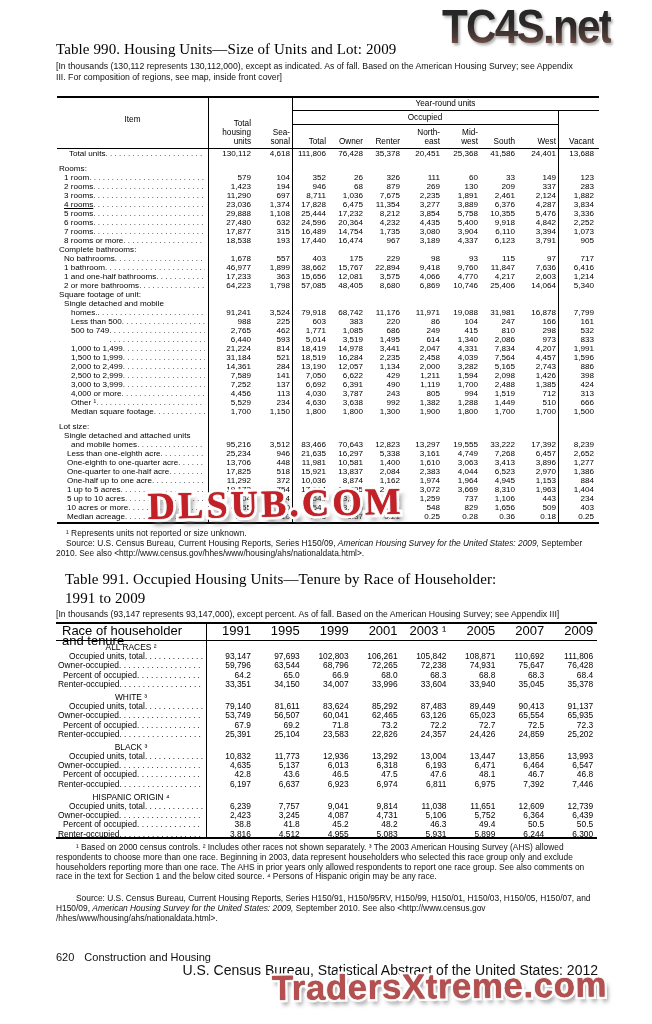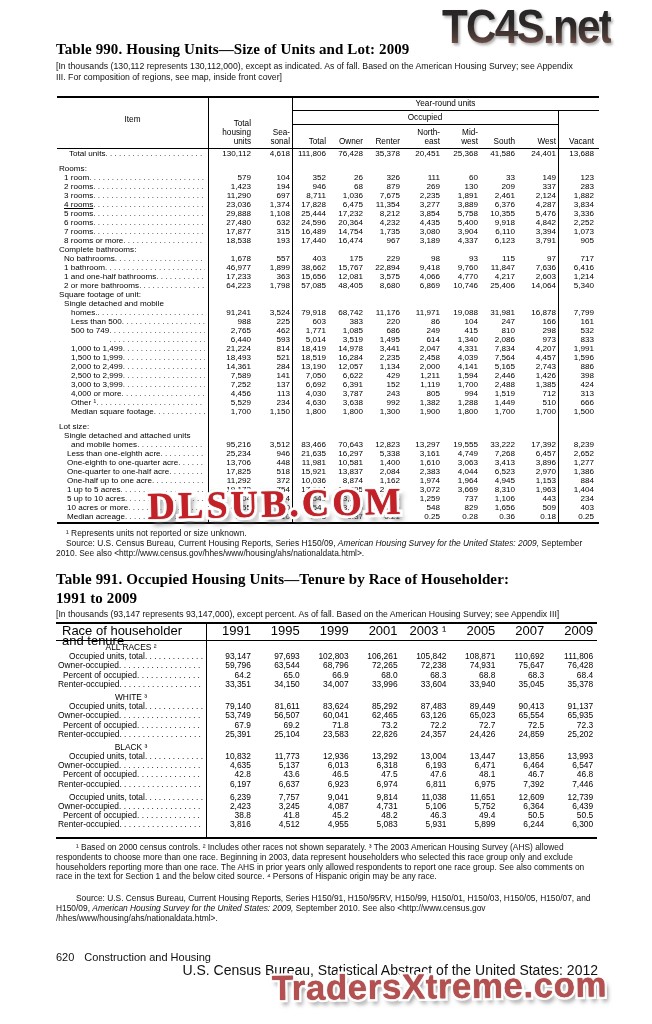"Table 990. Housing Units—Size of" .doc-title { font-weight: bold -> normal }
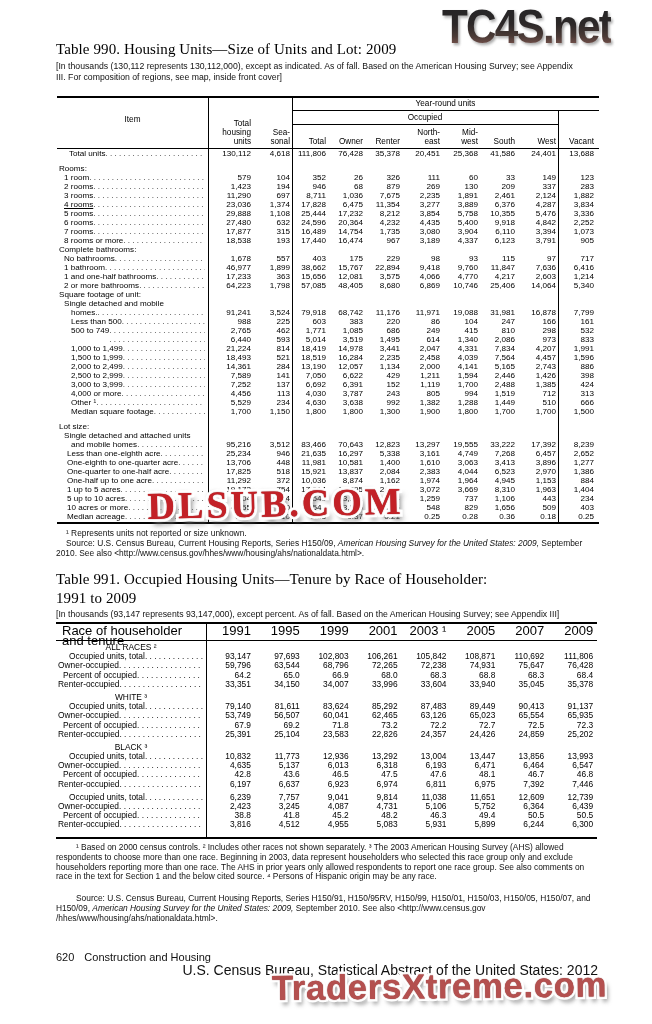"18,493" span.num { text: 18,493 -> 31,184 }
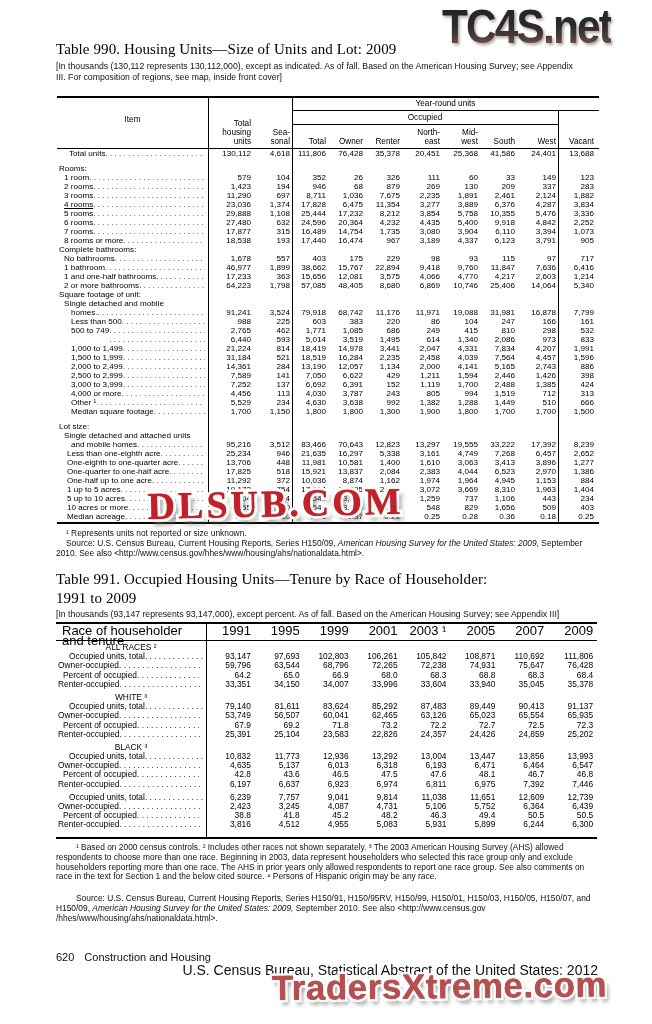"4,141" span.num { text: 4,141 -> 3,282 }
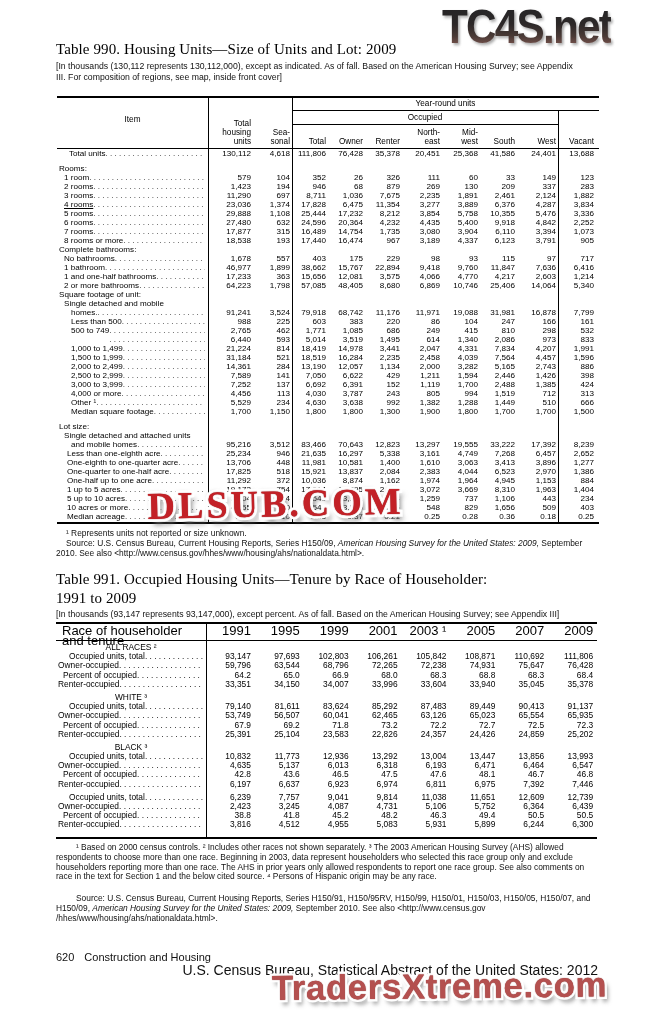"2,446" span.num { text: 2,446 -> 2,098 }
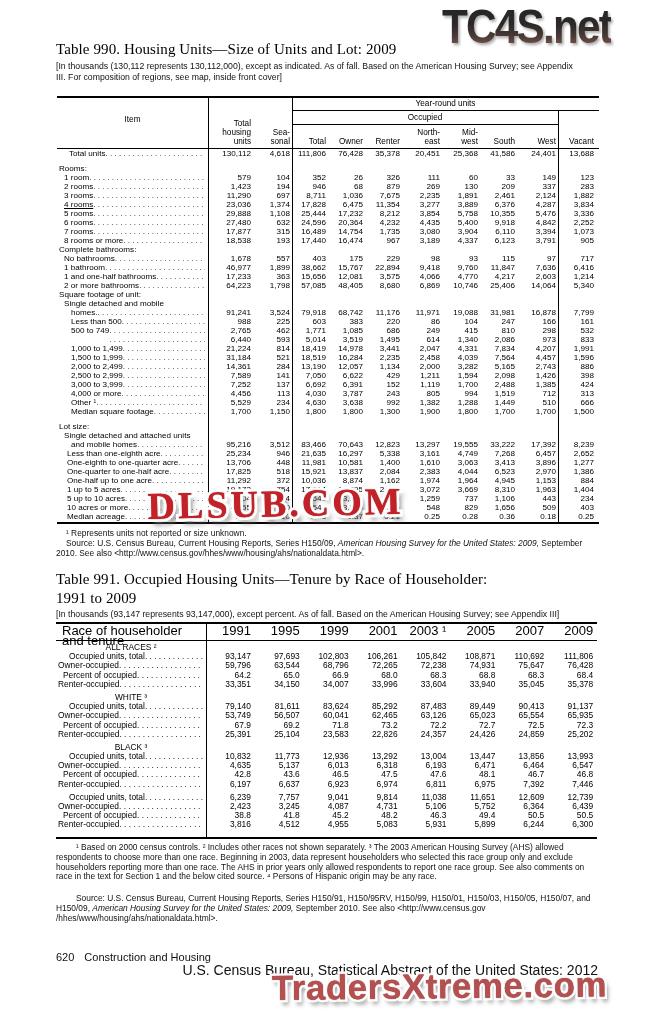"152" span.num { text: 152 -> 490 }
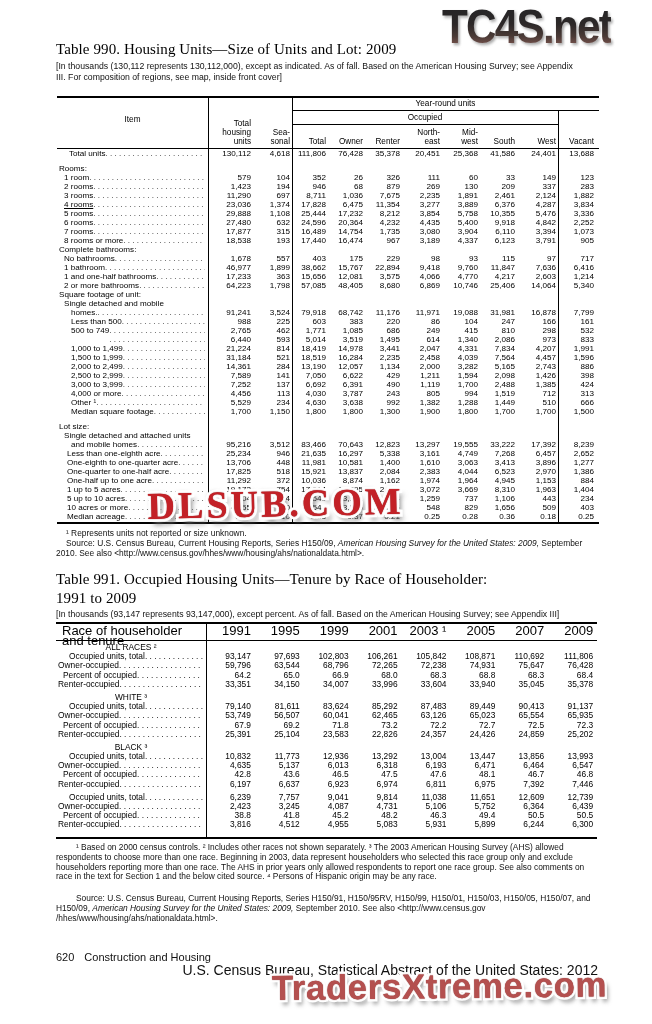"Table 991. Occupied Housing Units—Tenure" div.abs { left: 56px -> 65px }
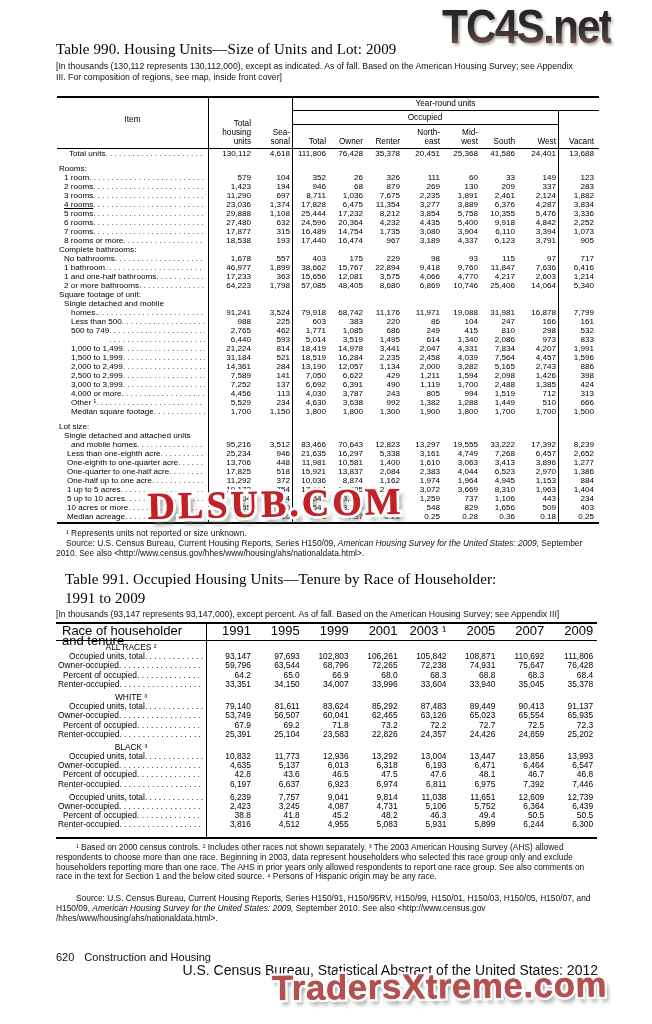"HISPANIC ORIGIN ⁴" div.r991 { html: none -> <div> <span>HISPANIC ORIGIN ⁴</span> <span></span> <span></span> <span></span> <span></span> <span></span> <span></span> <span></span> <span></span> </div> }
